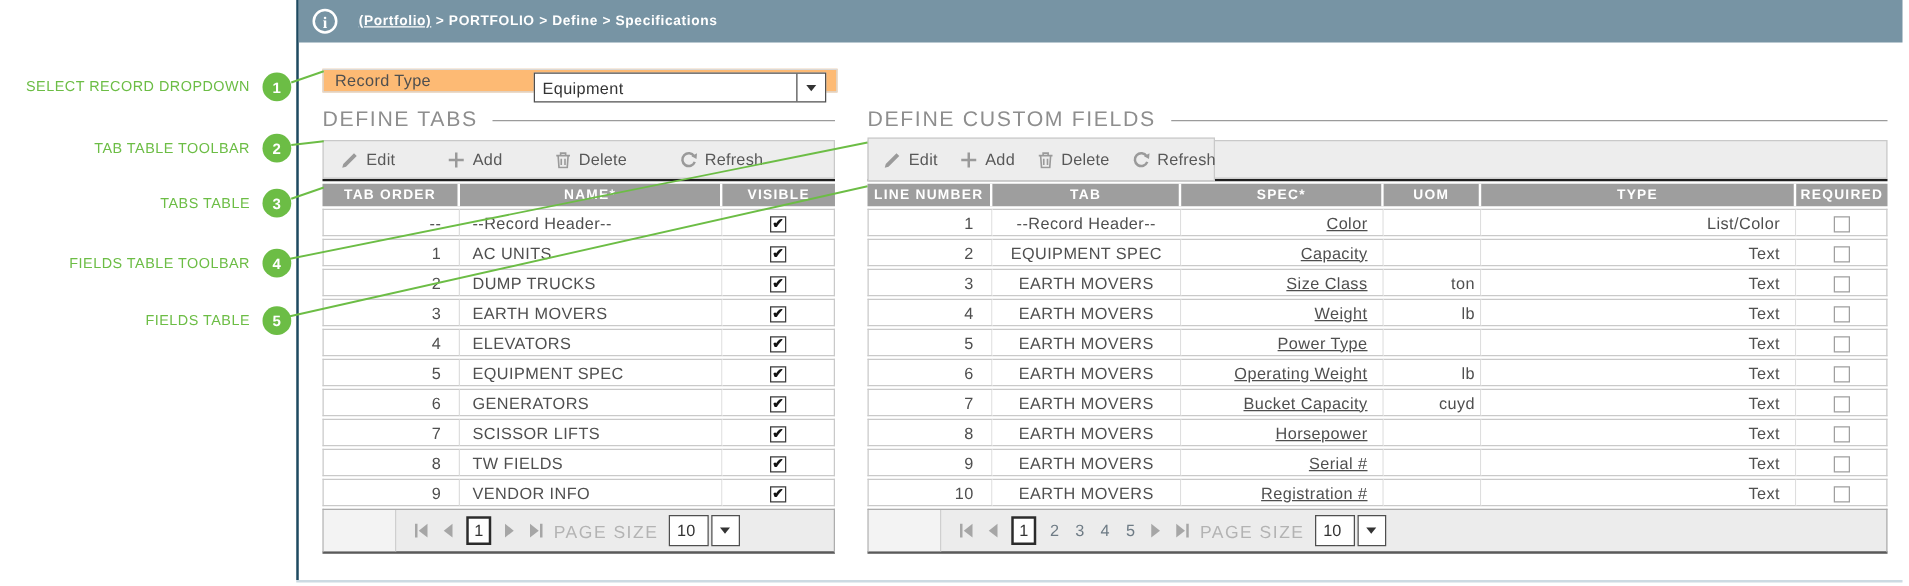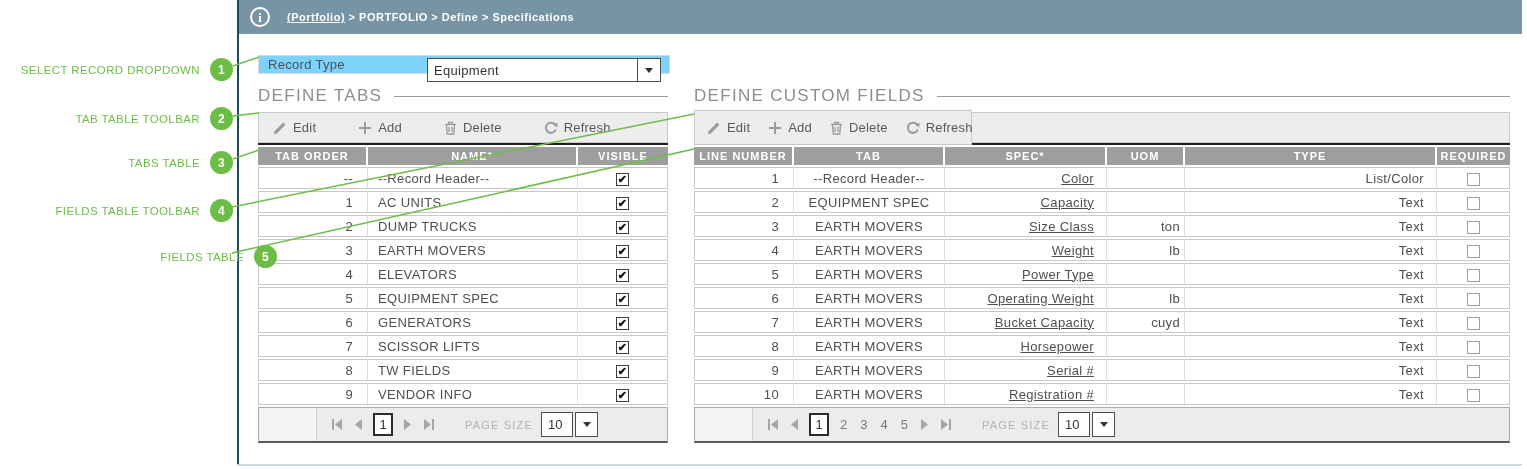"Record Type" .record-box { background: #7dd3fc -> #fdba74 }
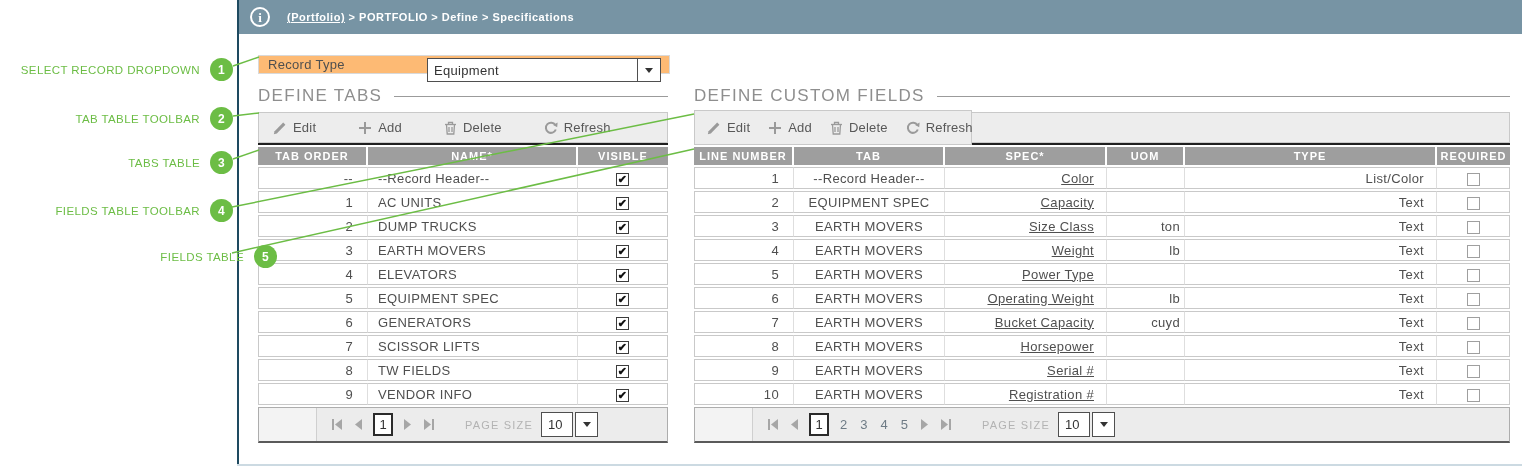"FIELDS TABLE" div.anno { margin-left: 44px -> none }
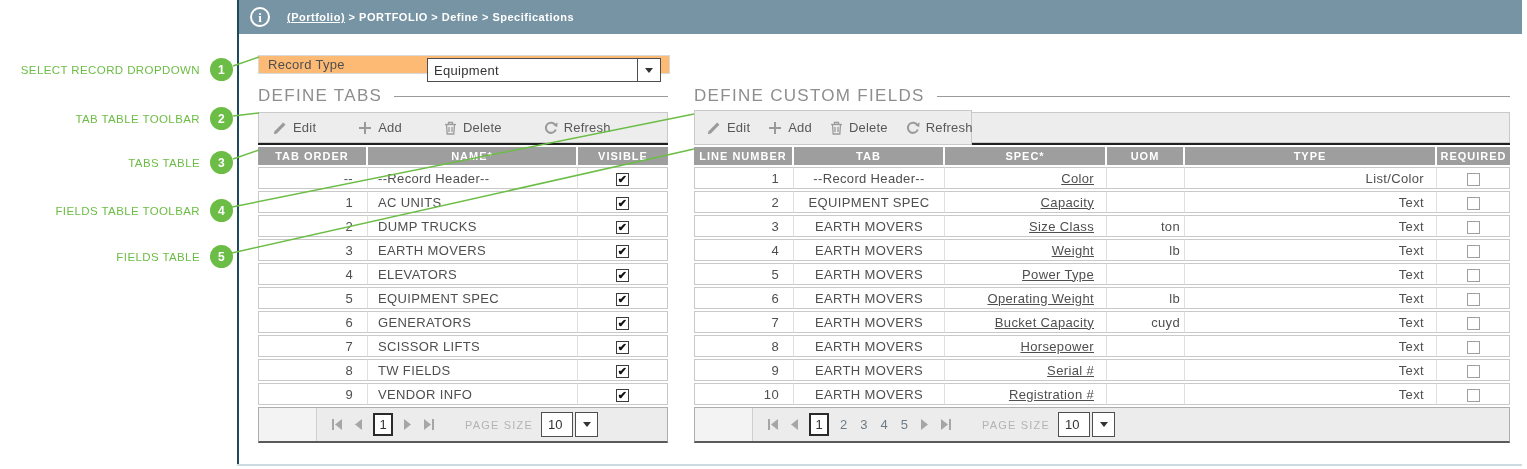"PAGE SIZE" .pg-size-label { font-size: 11px -> 14px; margin-left: 30px -> 8px }
